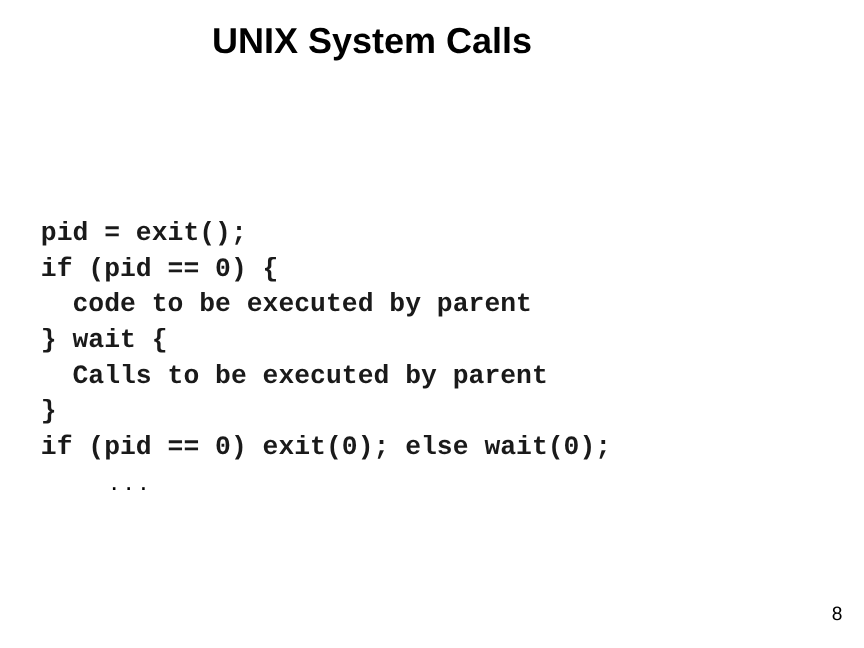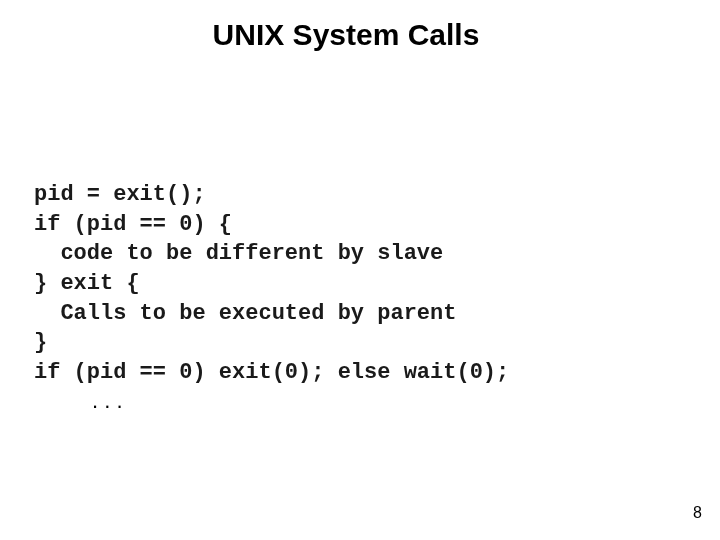"UNIX System Calls" .title { padding-left: 36px -> none }
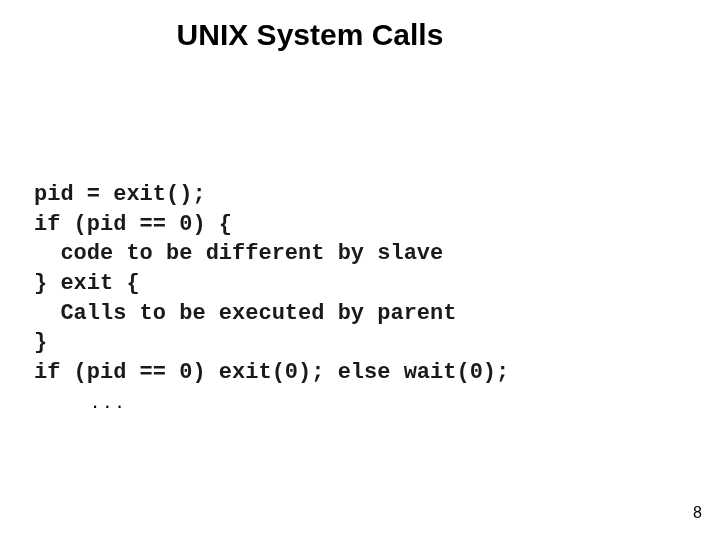"code to be different by" span { text: different by slave -> executed by parent }
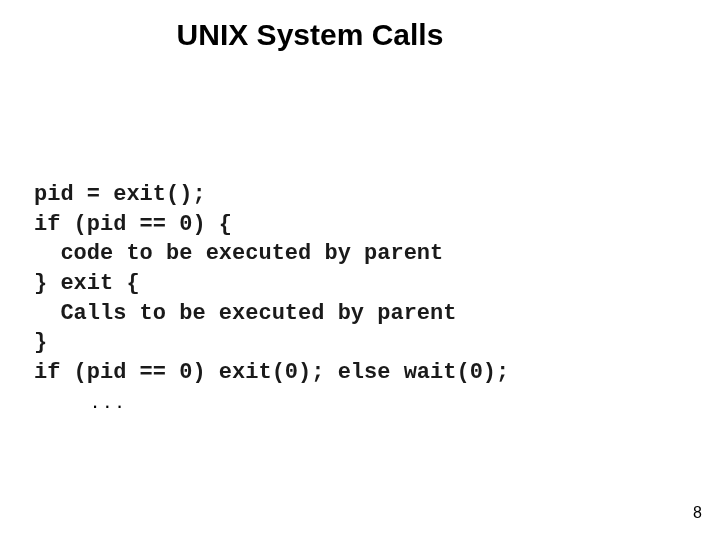"} exit {" span { text: exit -> wait }
